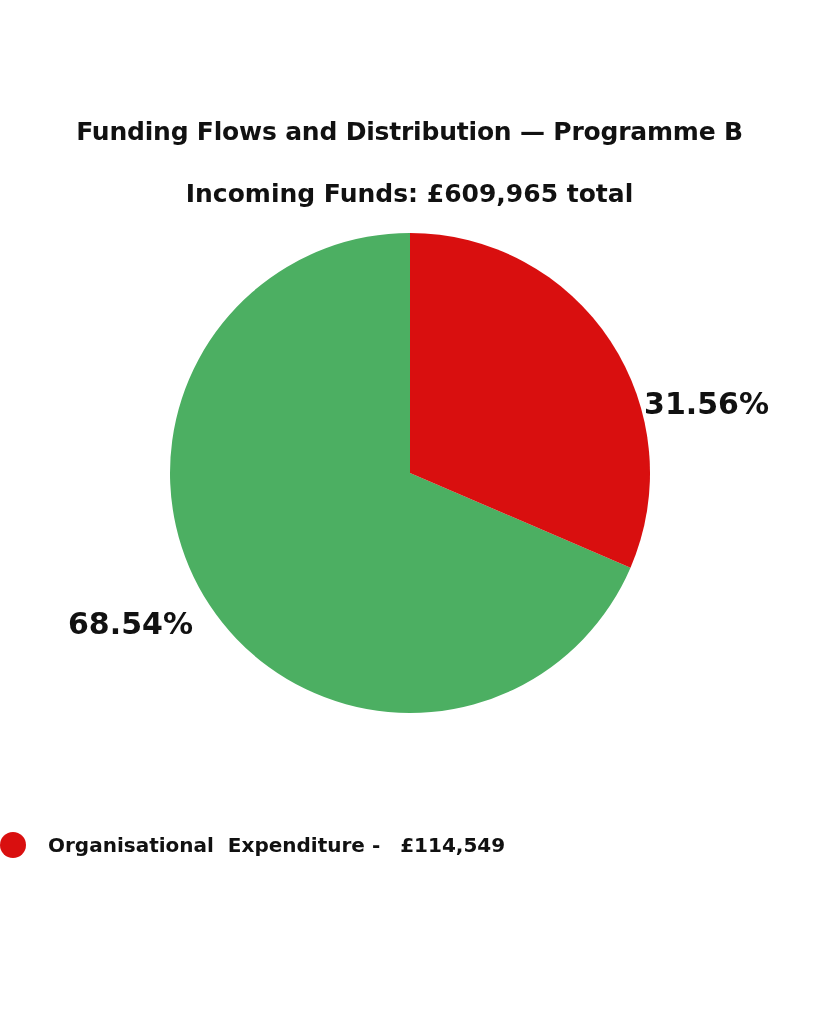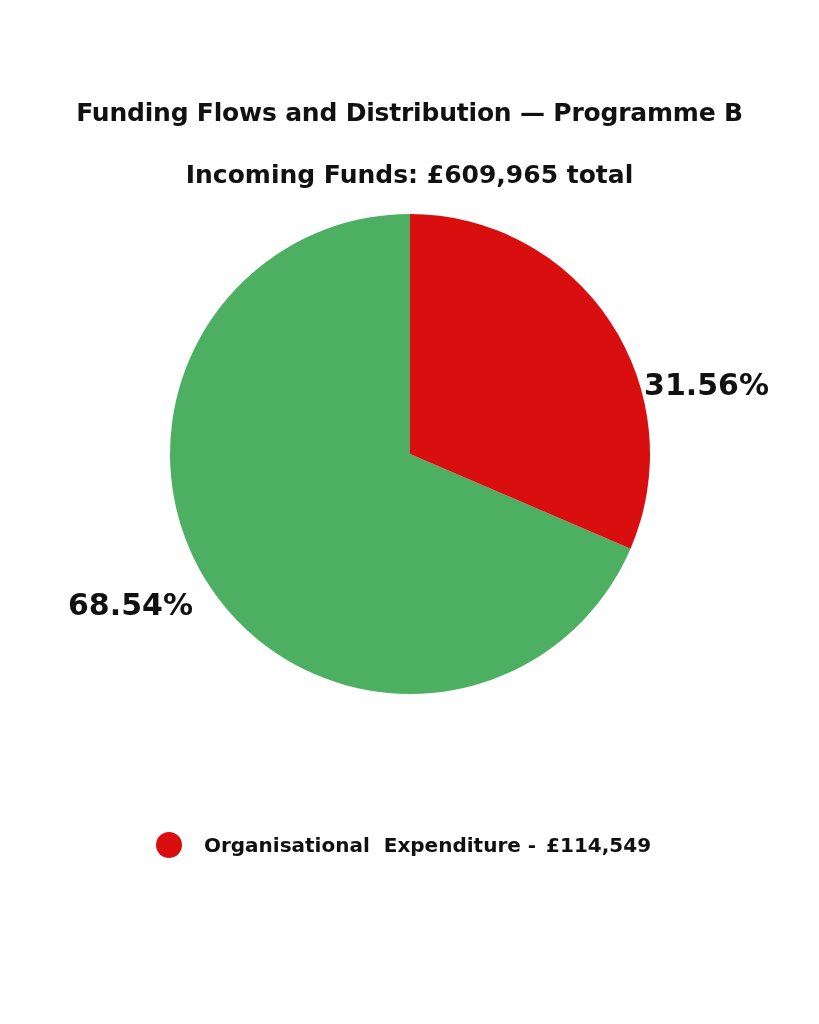"Funding Flows and Distribution —" .chart-title { margin-top: none -> 19px }
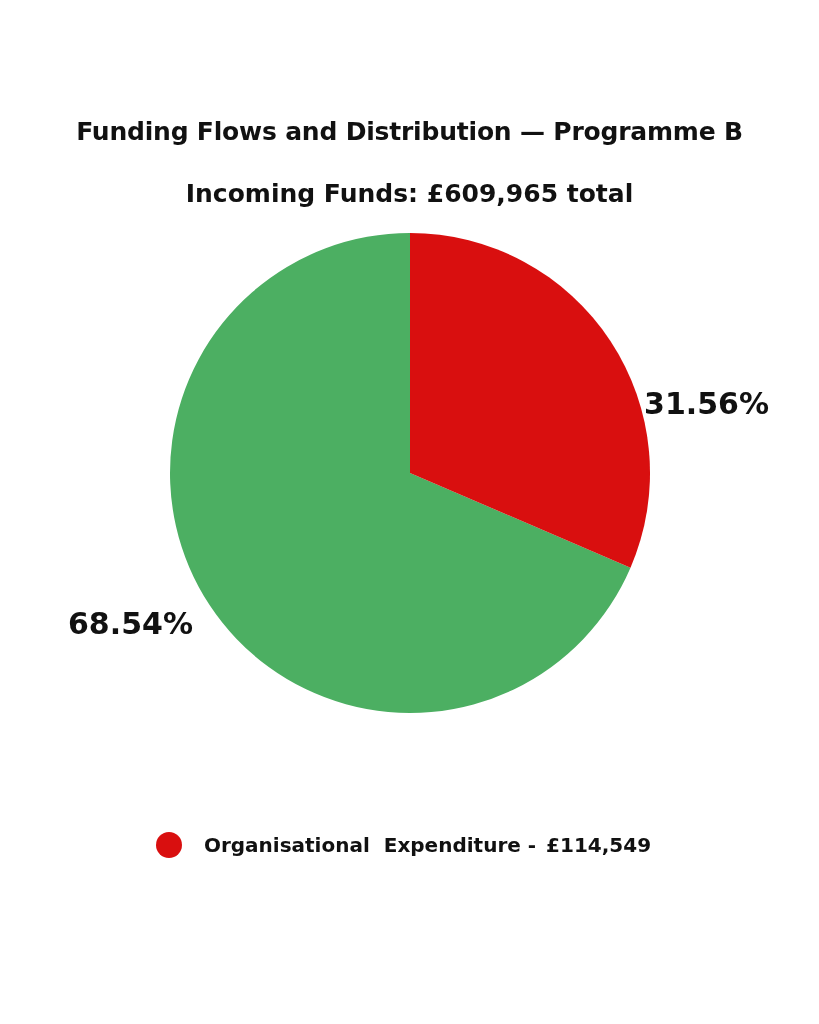"Organisational Expenditure -" .legend { align-items: center -> none }
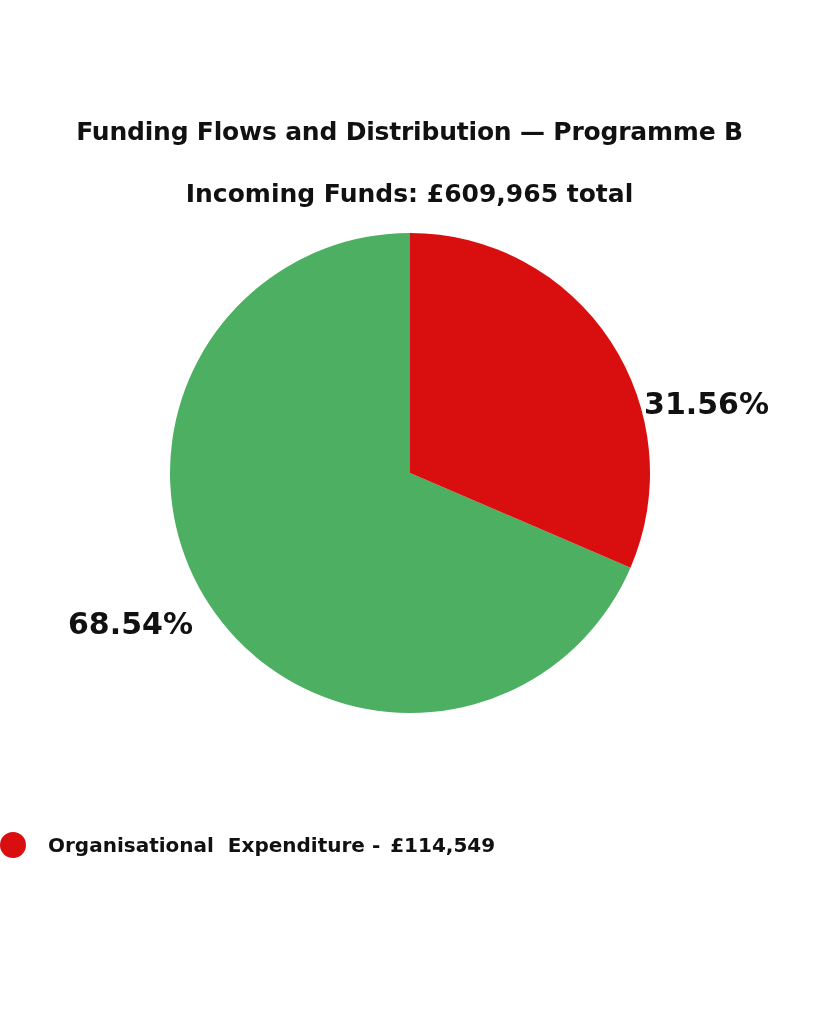"£114,549" .legend-value { margin-left: 10px -> 20px }
